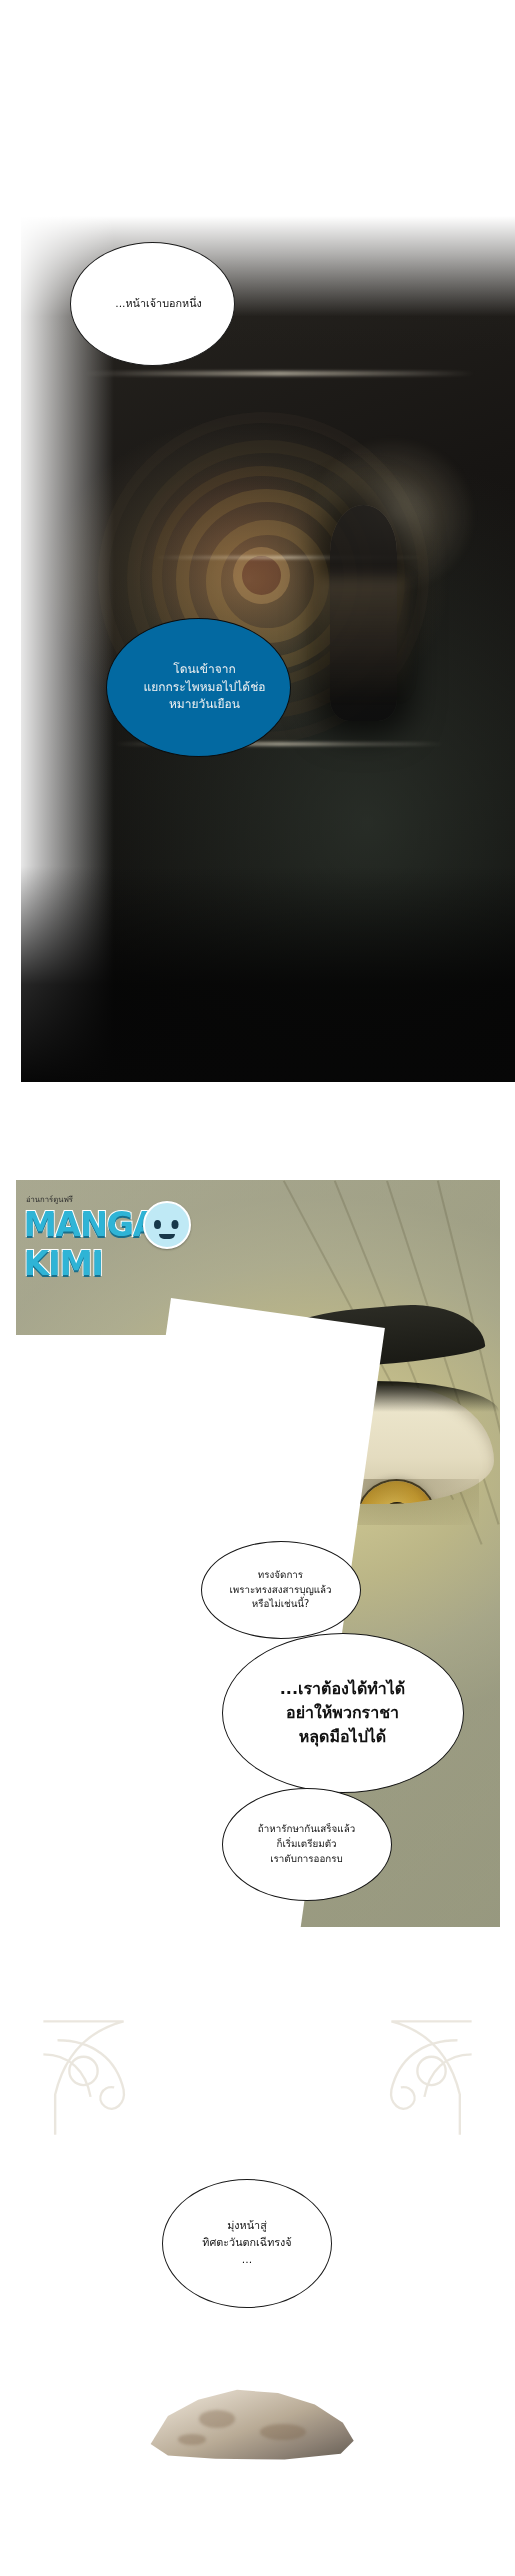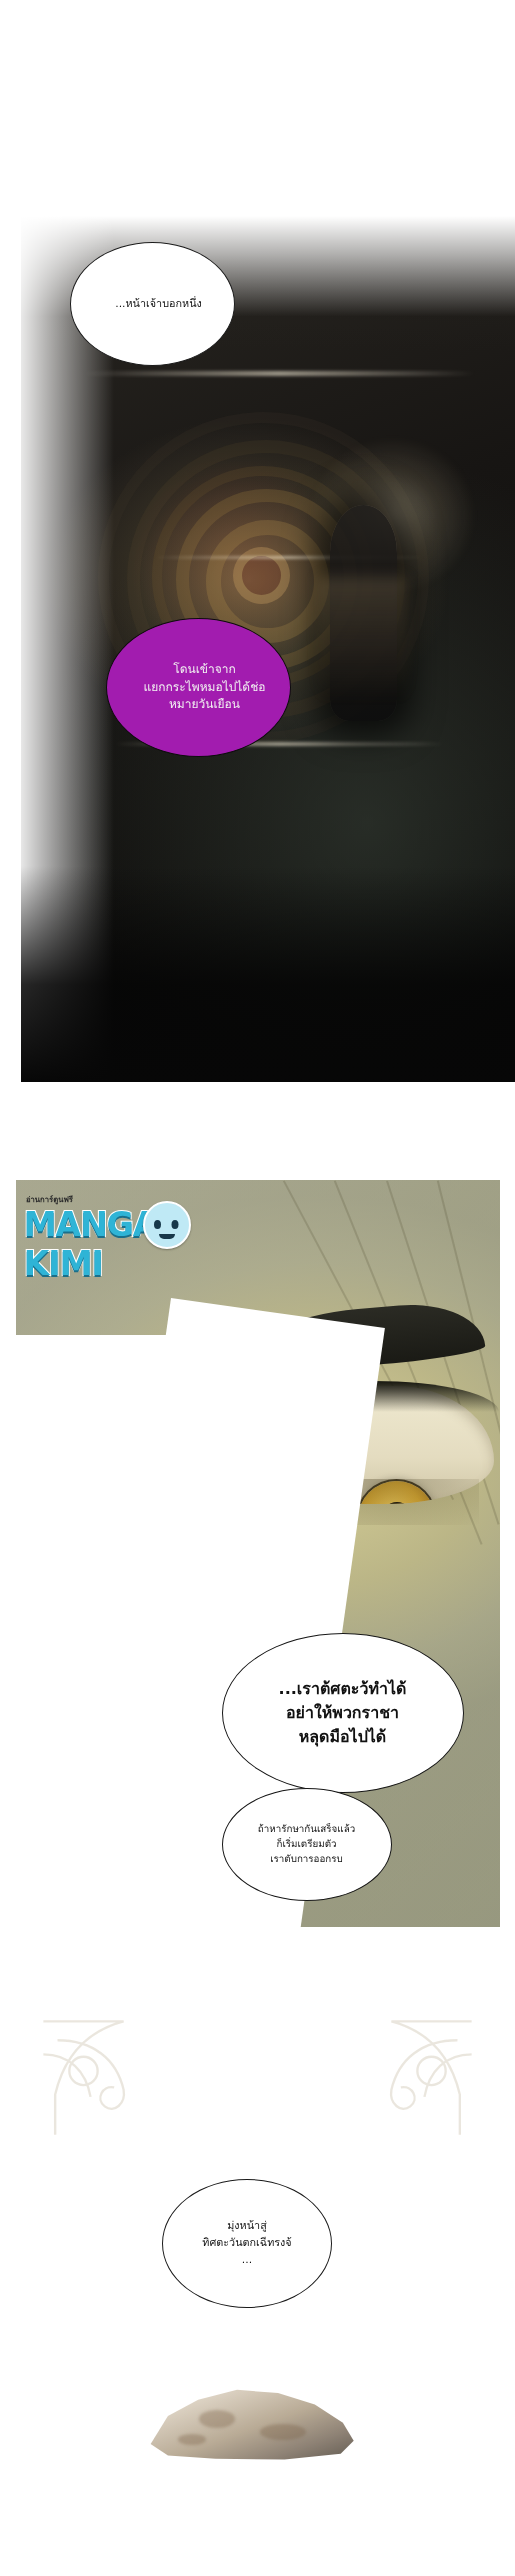"โดนเข้าจาก" .bubble.dark { background: #a21caf -> #0369a1 }
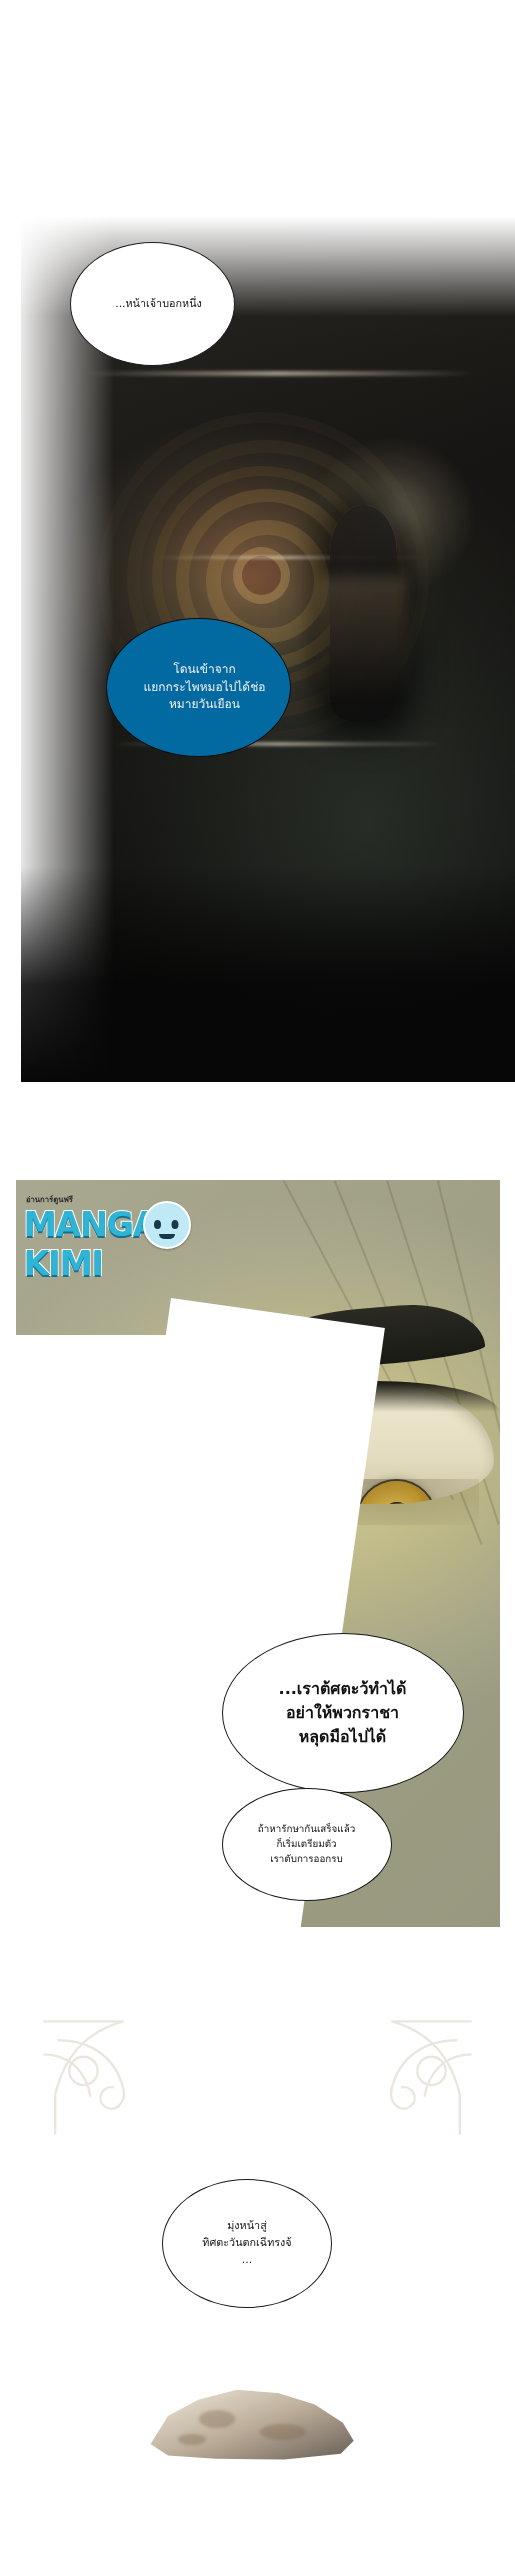"อ่านการ์ตูนฟรี" .logo-sub { font-weight: bold -> normal }
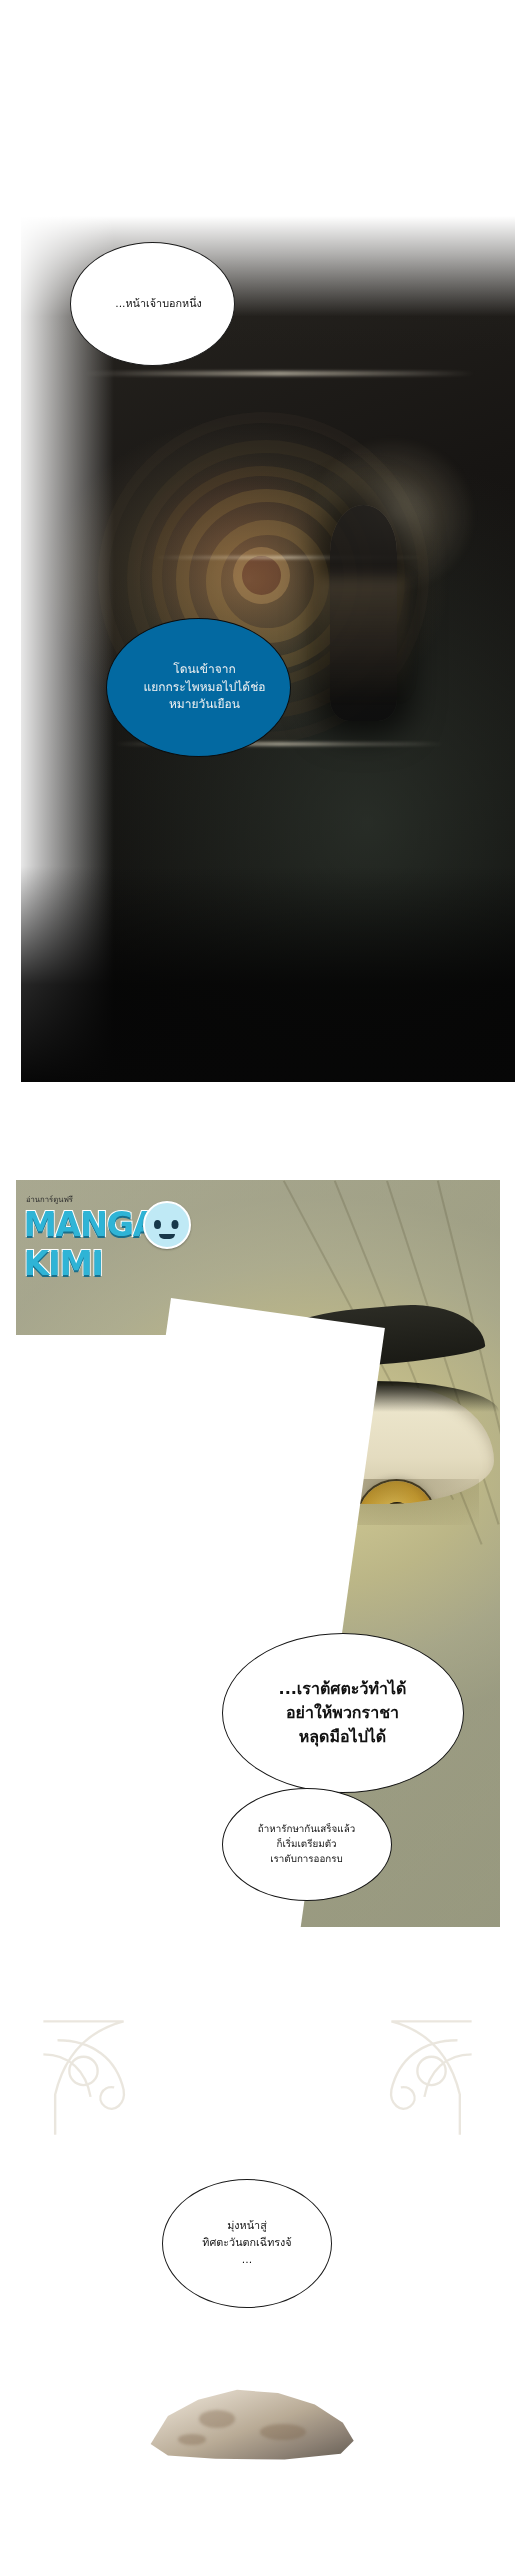"ทรงจัดการ" div.bubble2 { html: none -> <div> <span>ทรงจัดการ เพราะทรงสงสารบุญแล้ว หรือไม่เช่นนี้?</span> </div> }
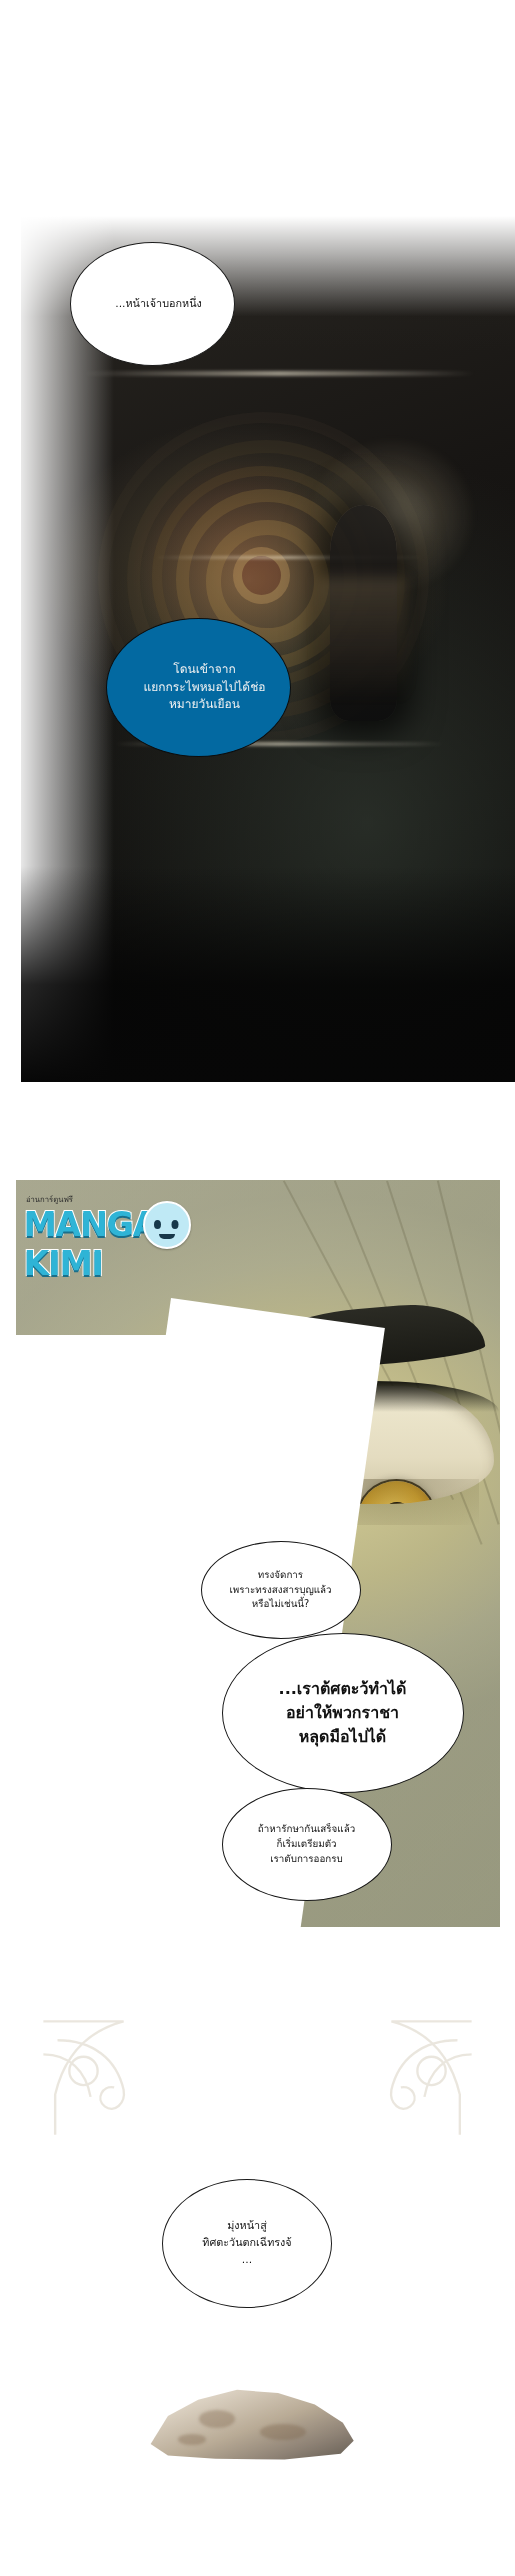"...เราต้ศตะว้ทำได้" span.txt { text: ...เราต้ศตะว้ทำได้ -> ...เราต้องได้ทำได้ }
